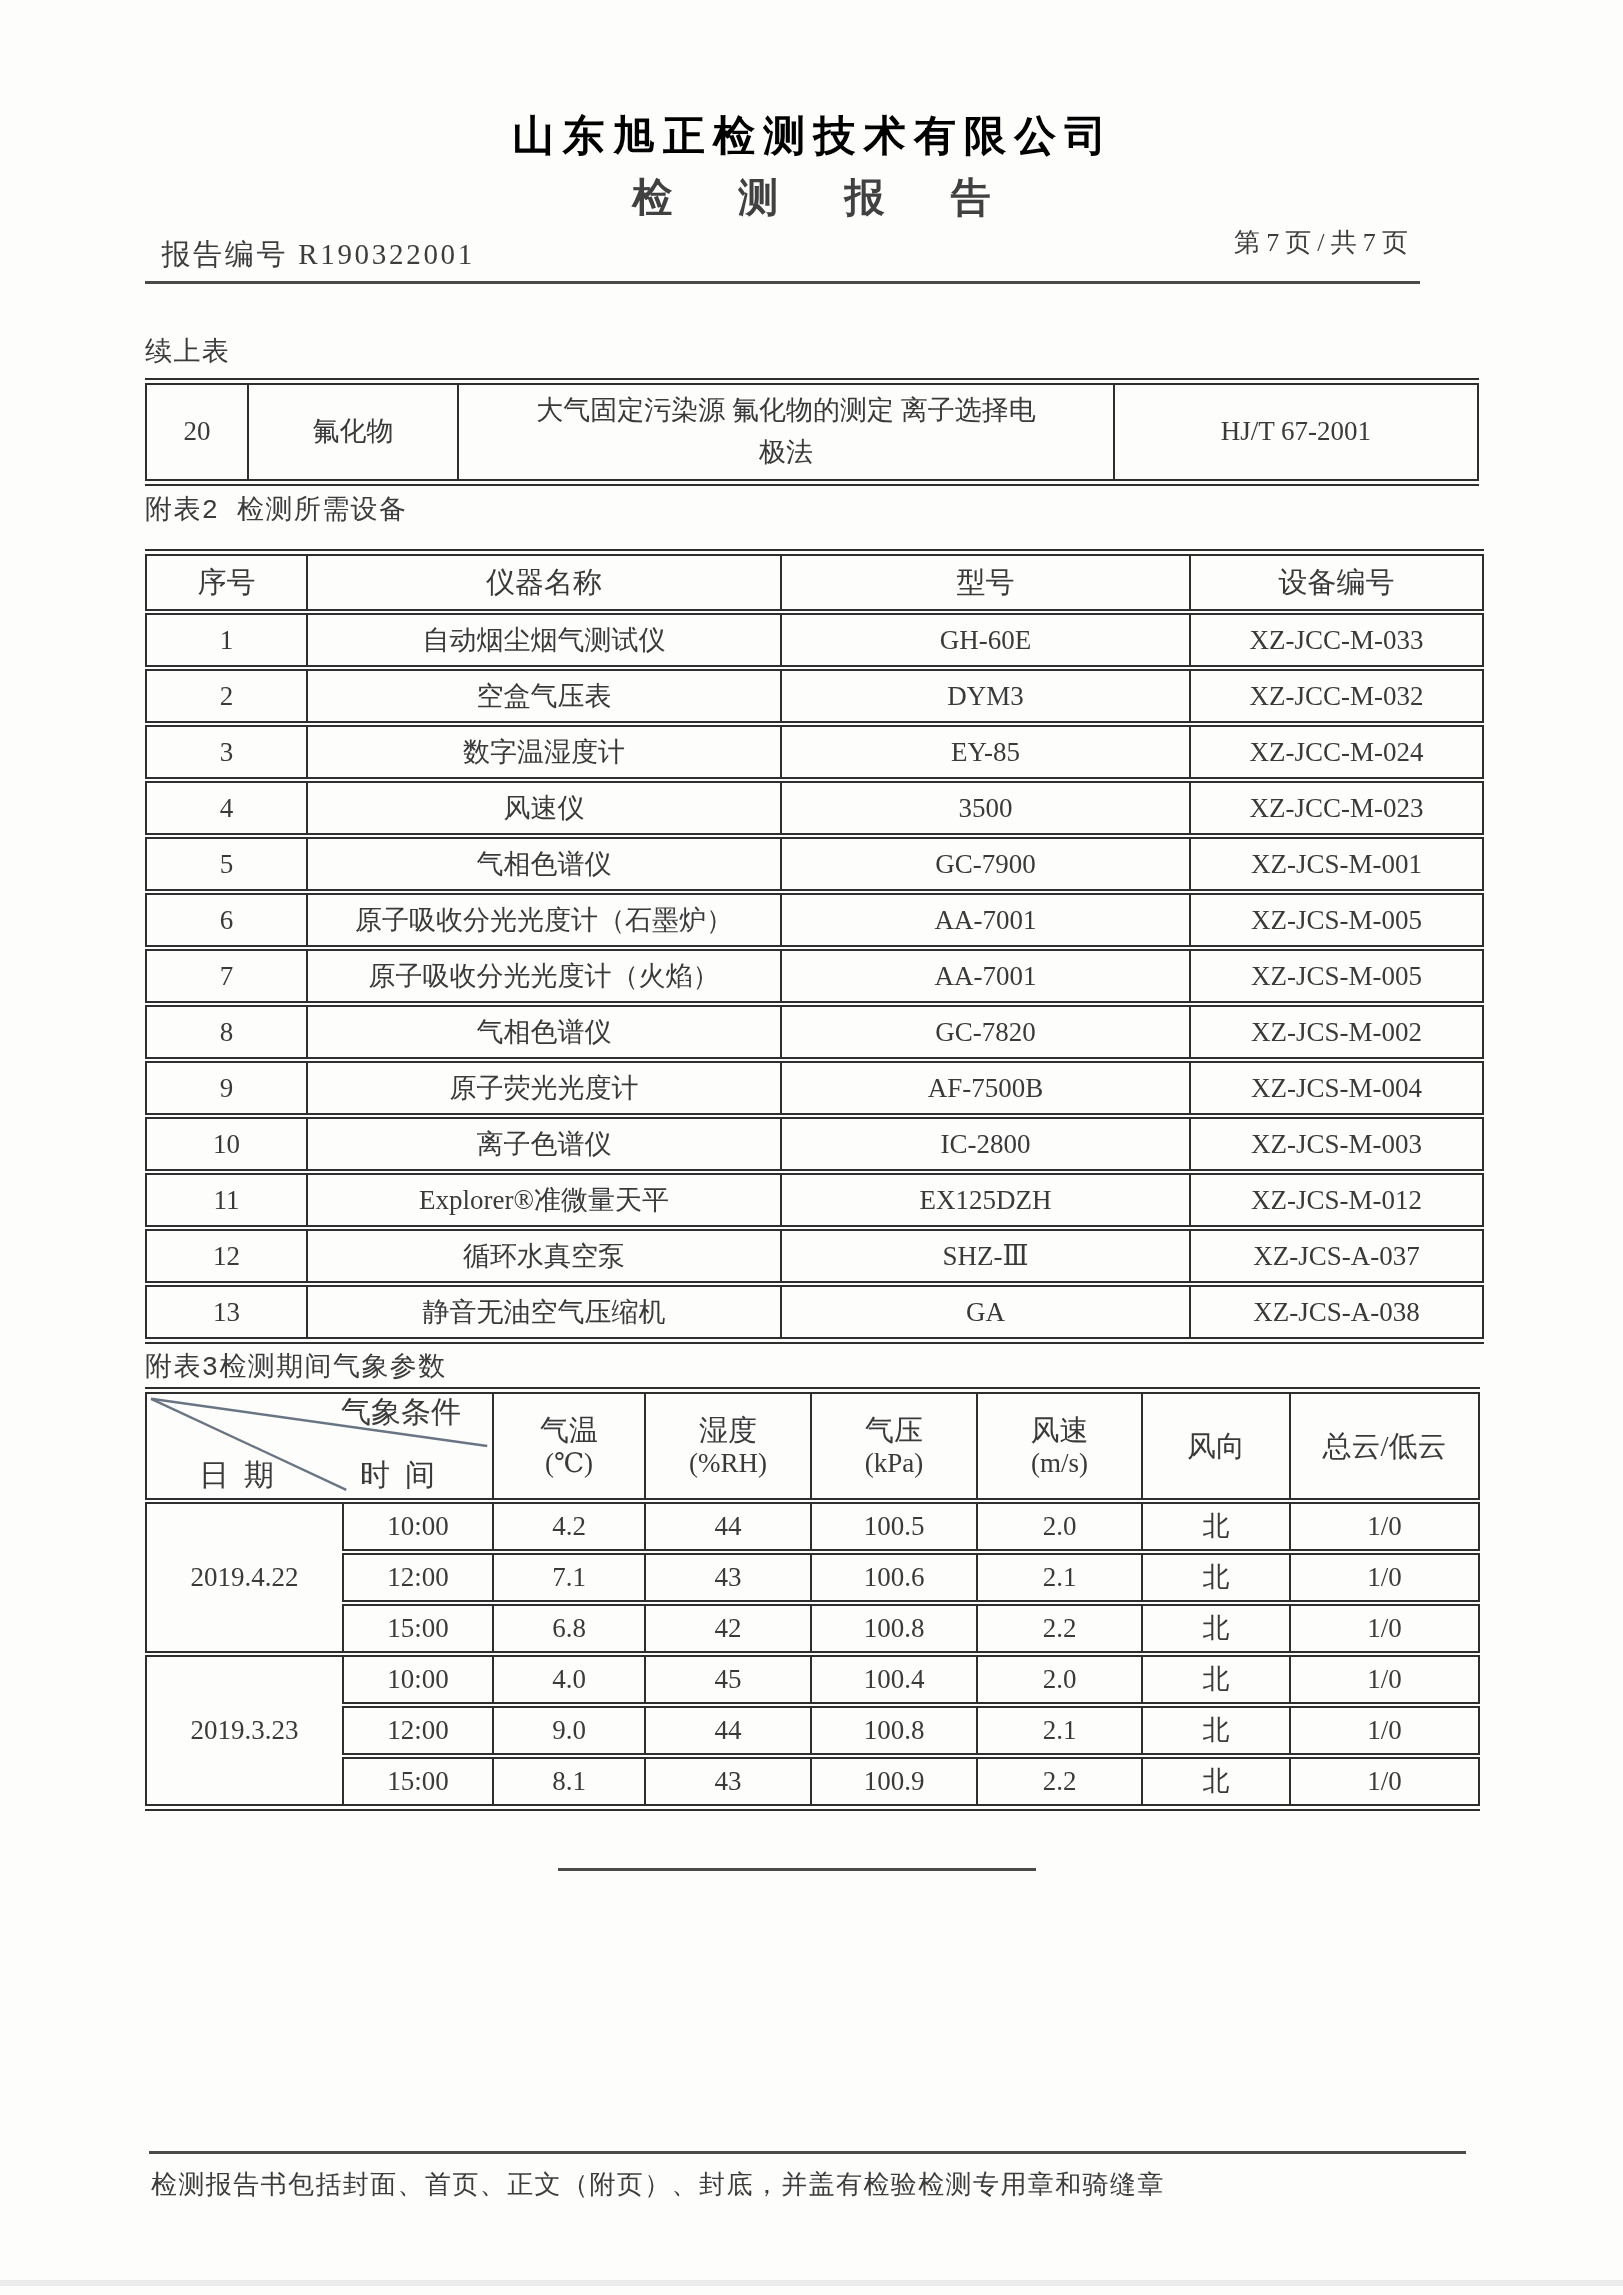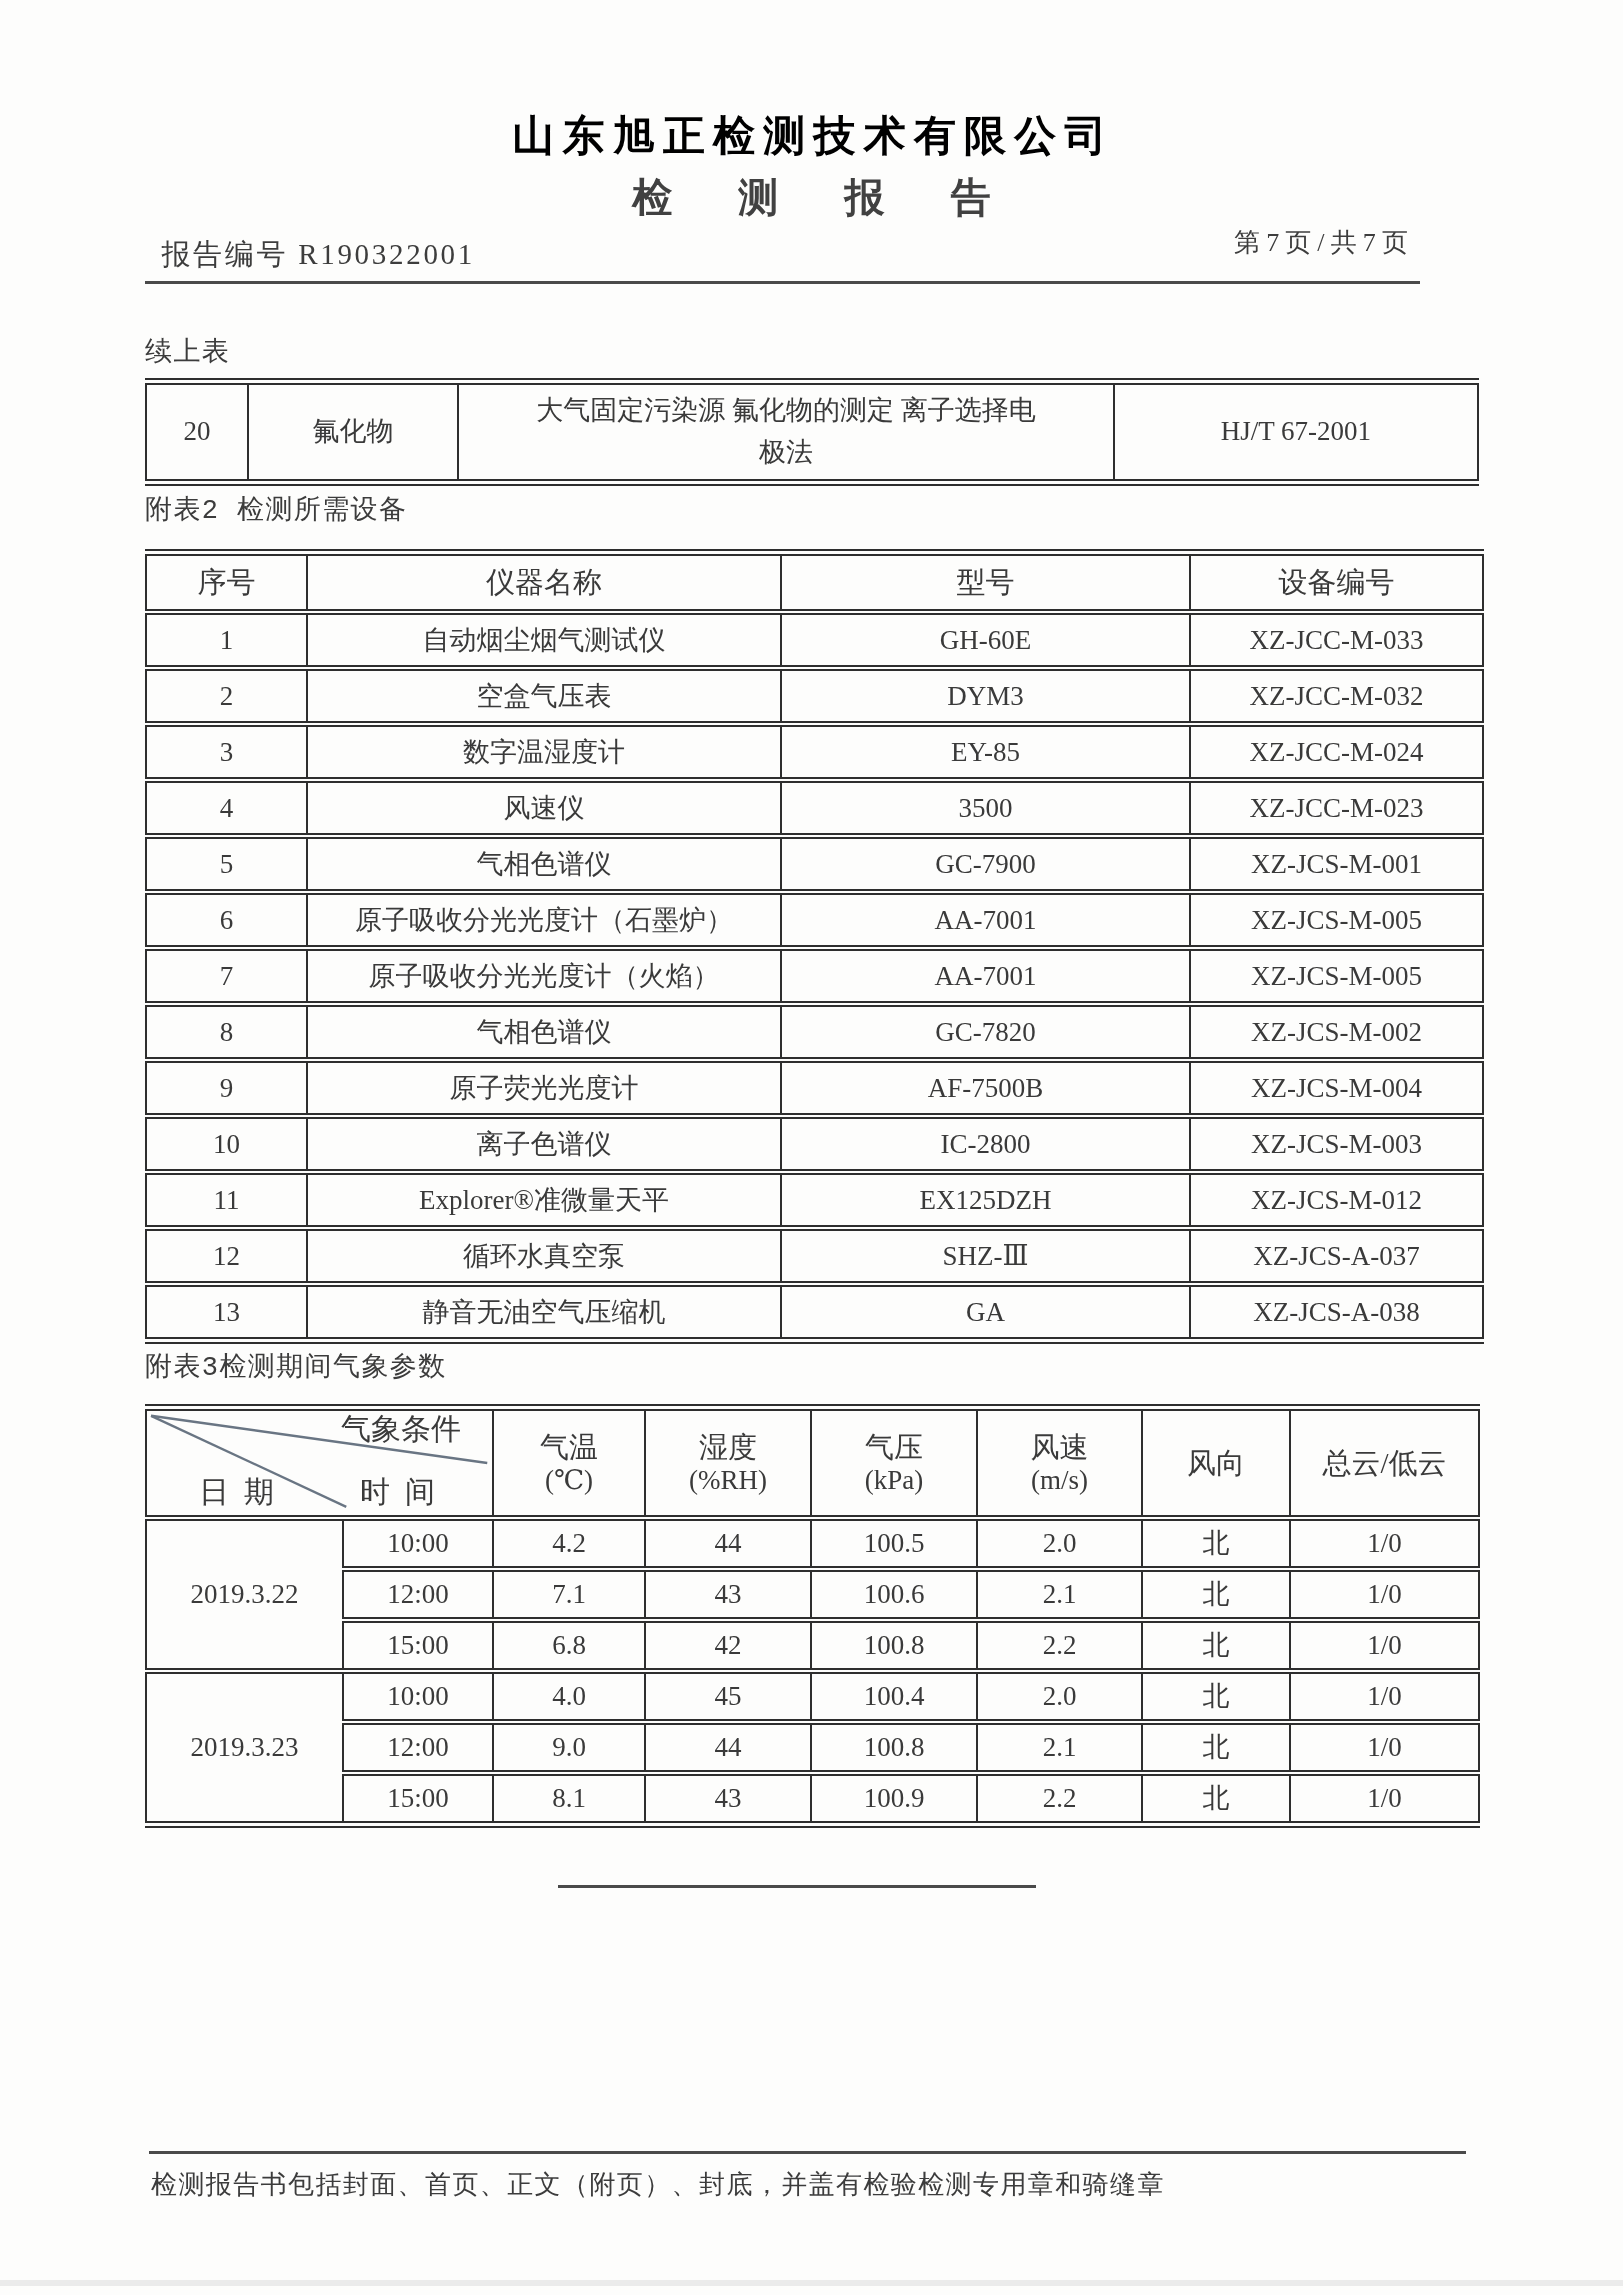"气象条件" .t-wx { margin-top: 22px -> 5px }
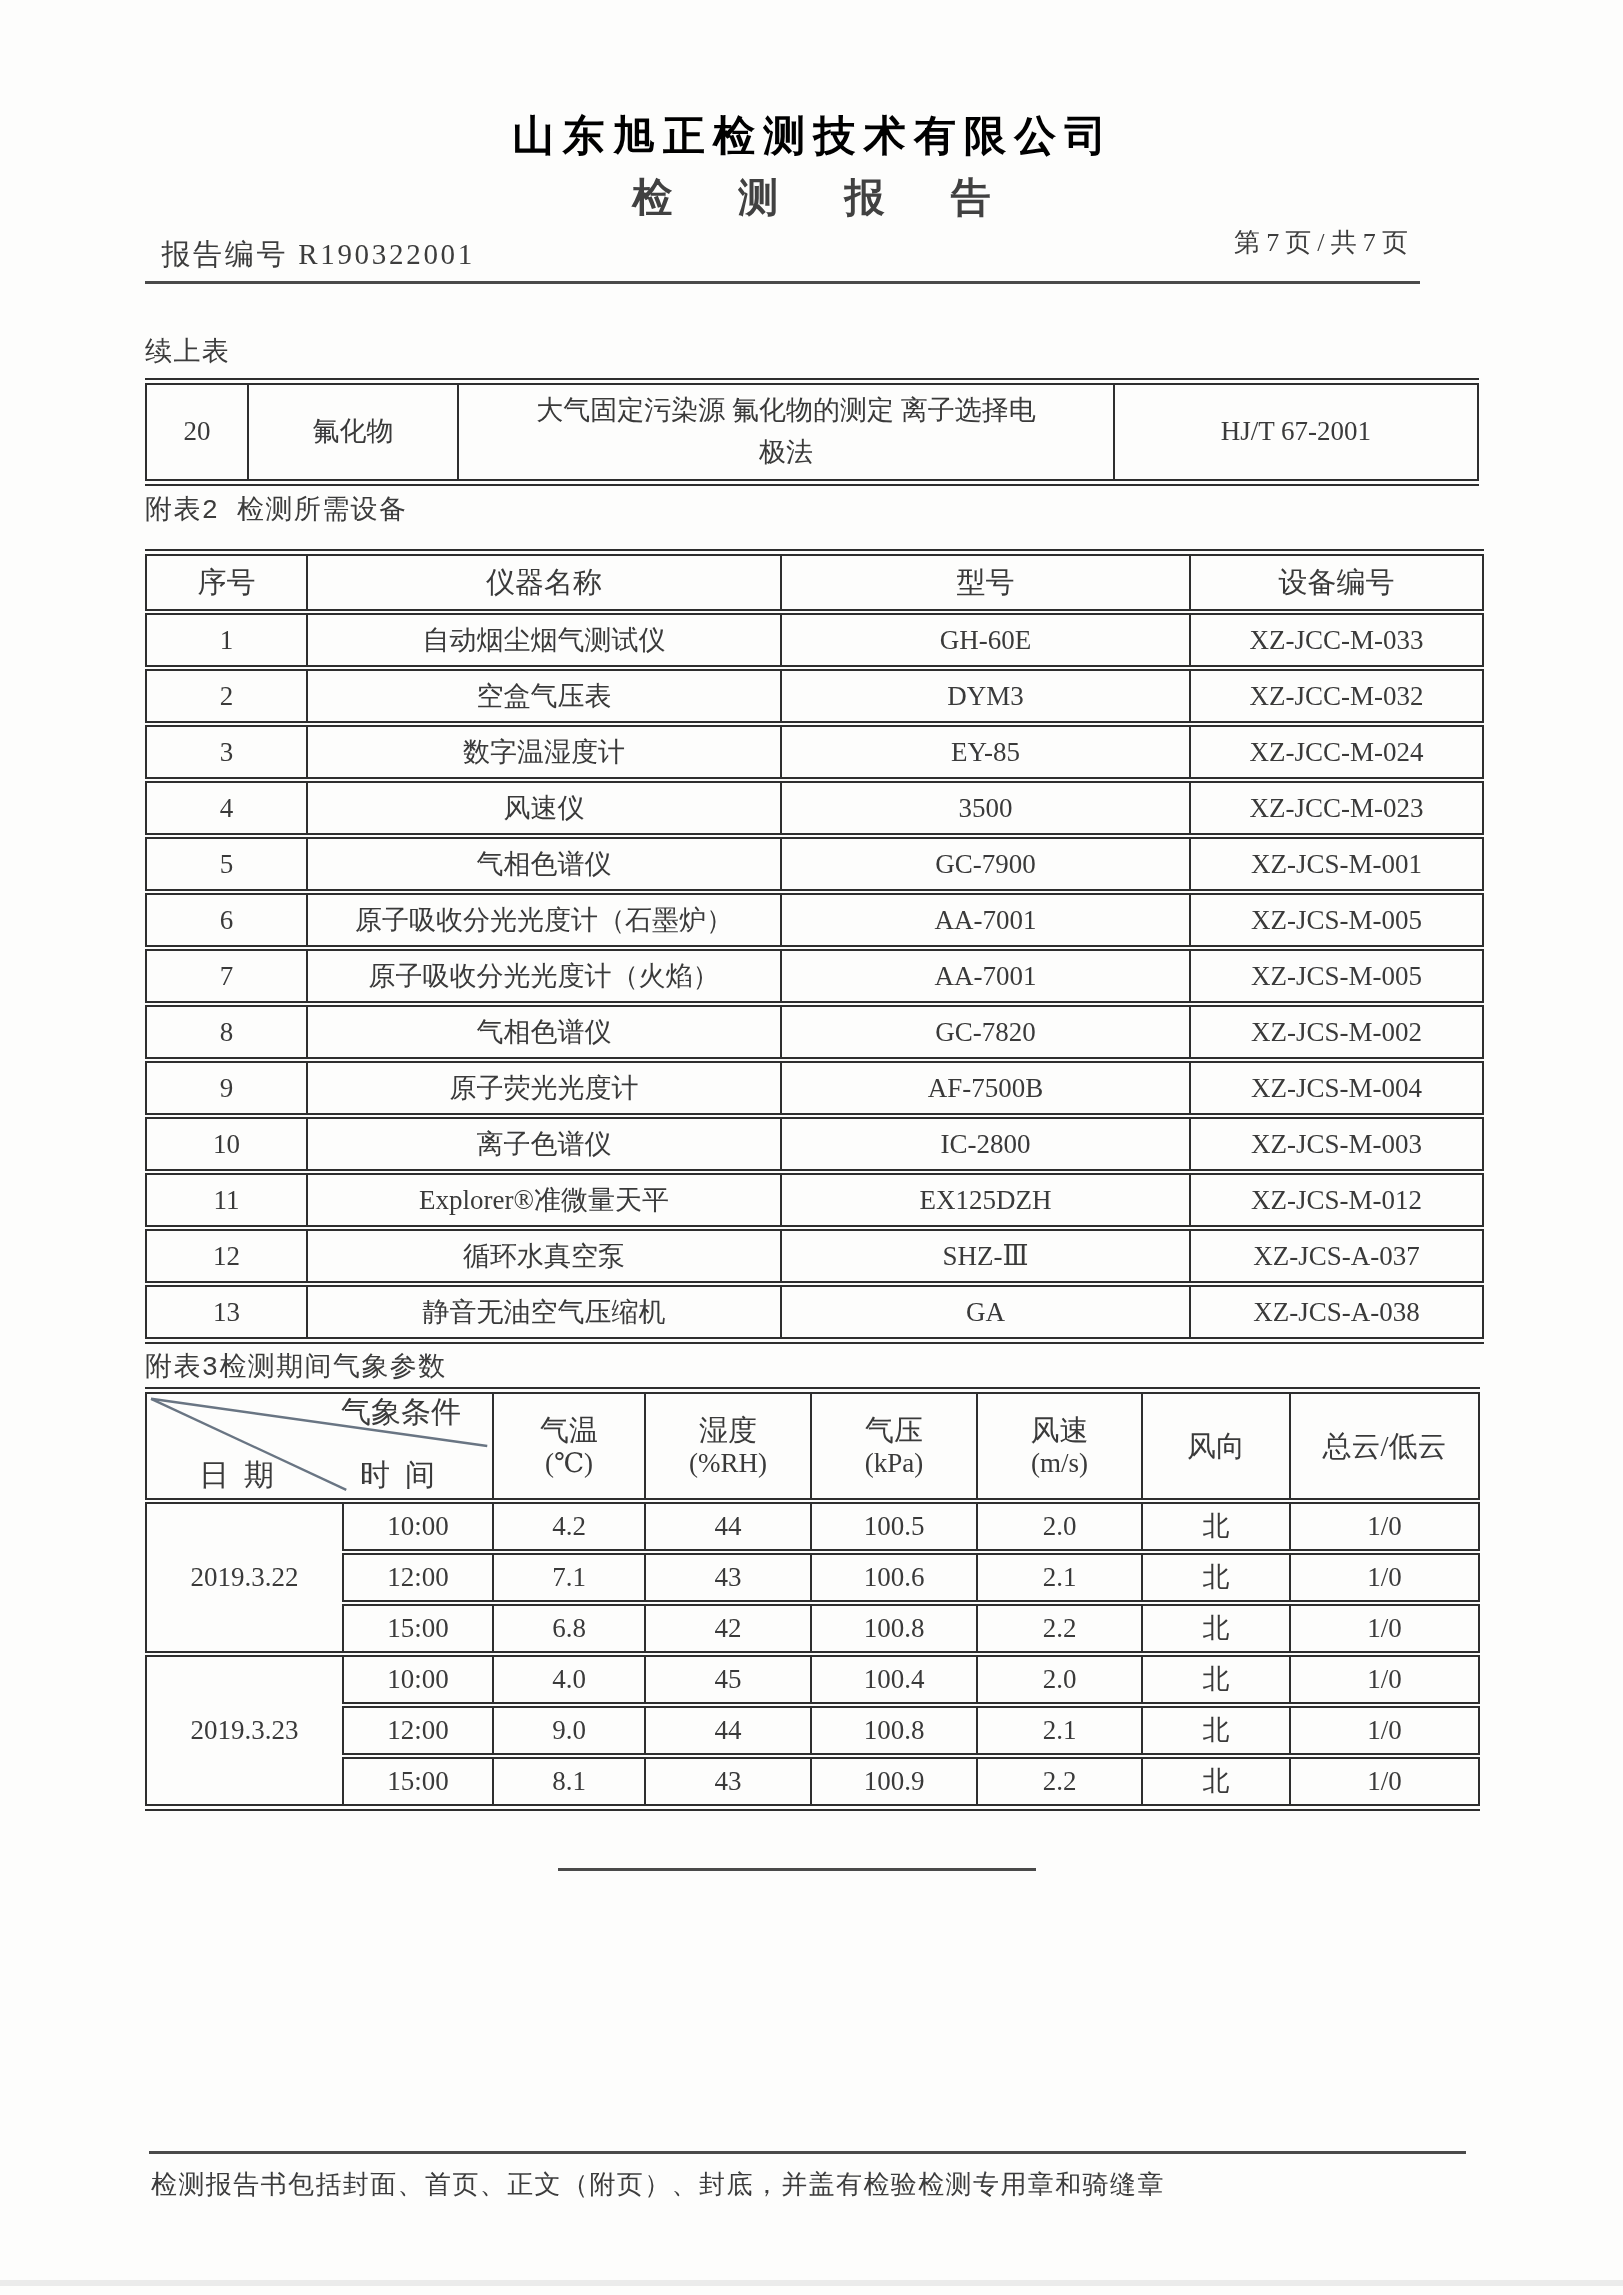"2019.3.22" td { text: 2019.3.22 -> 2019.4.22 }
